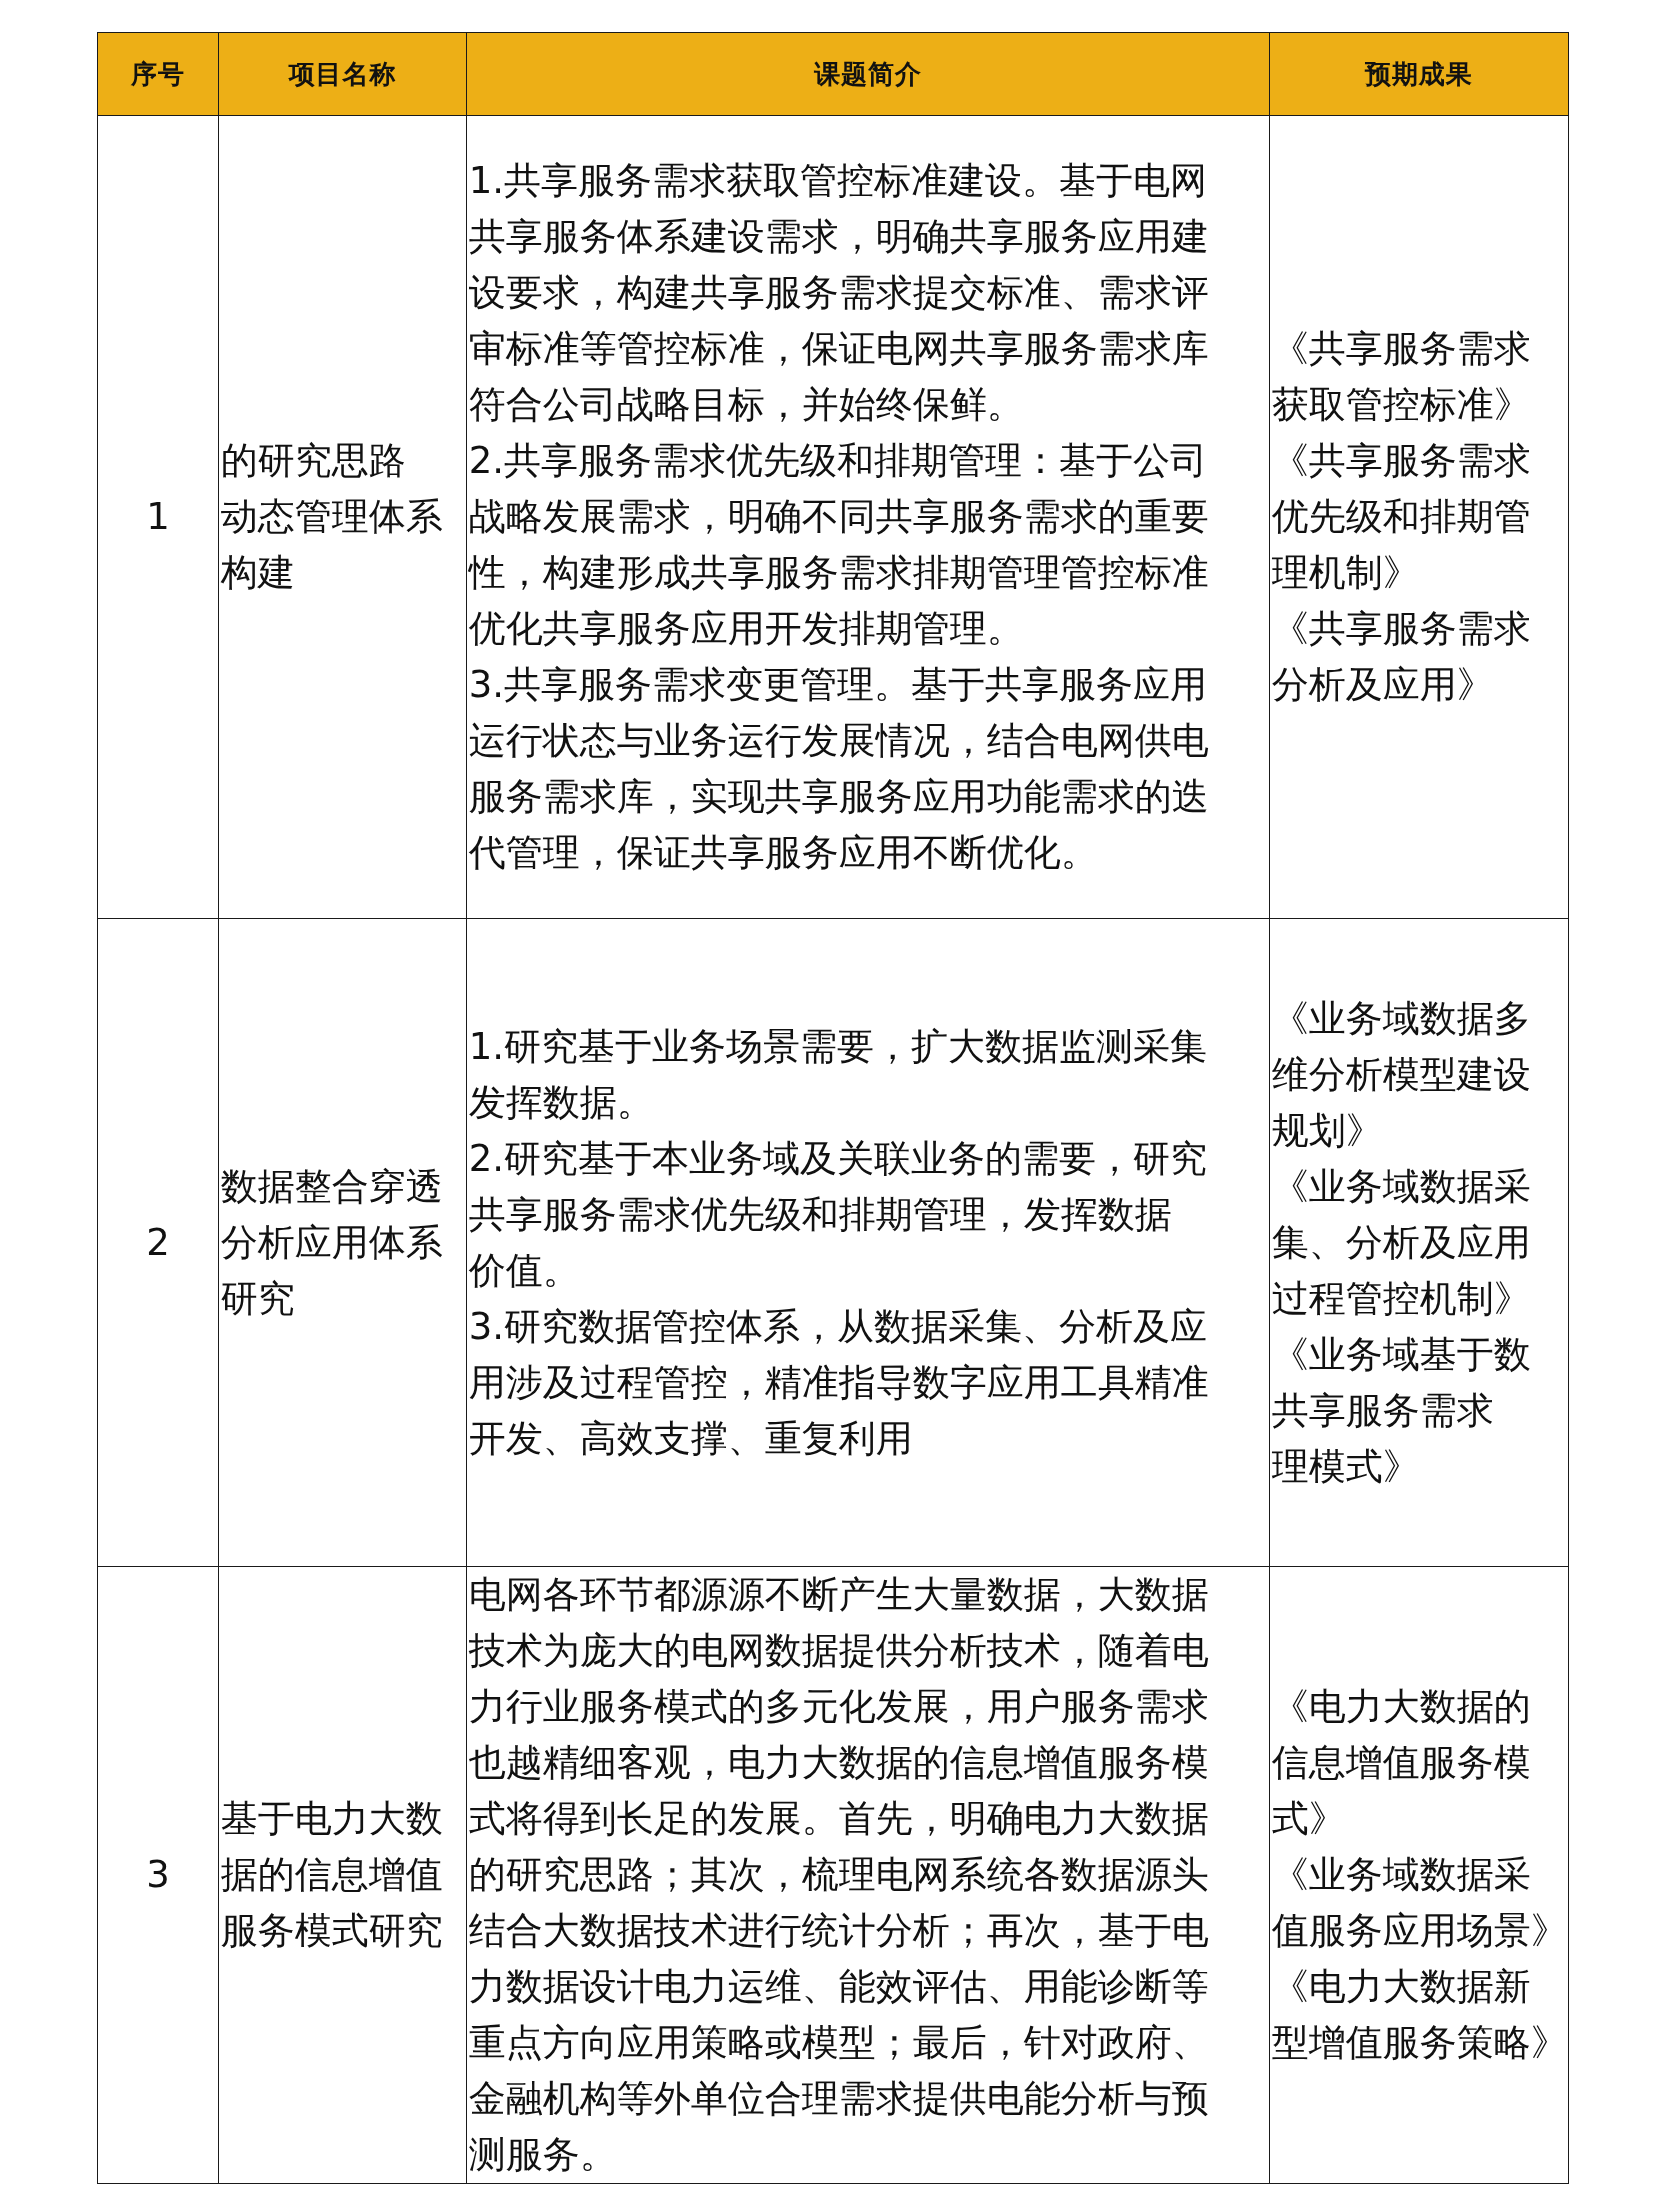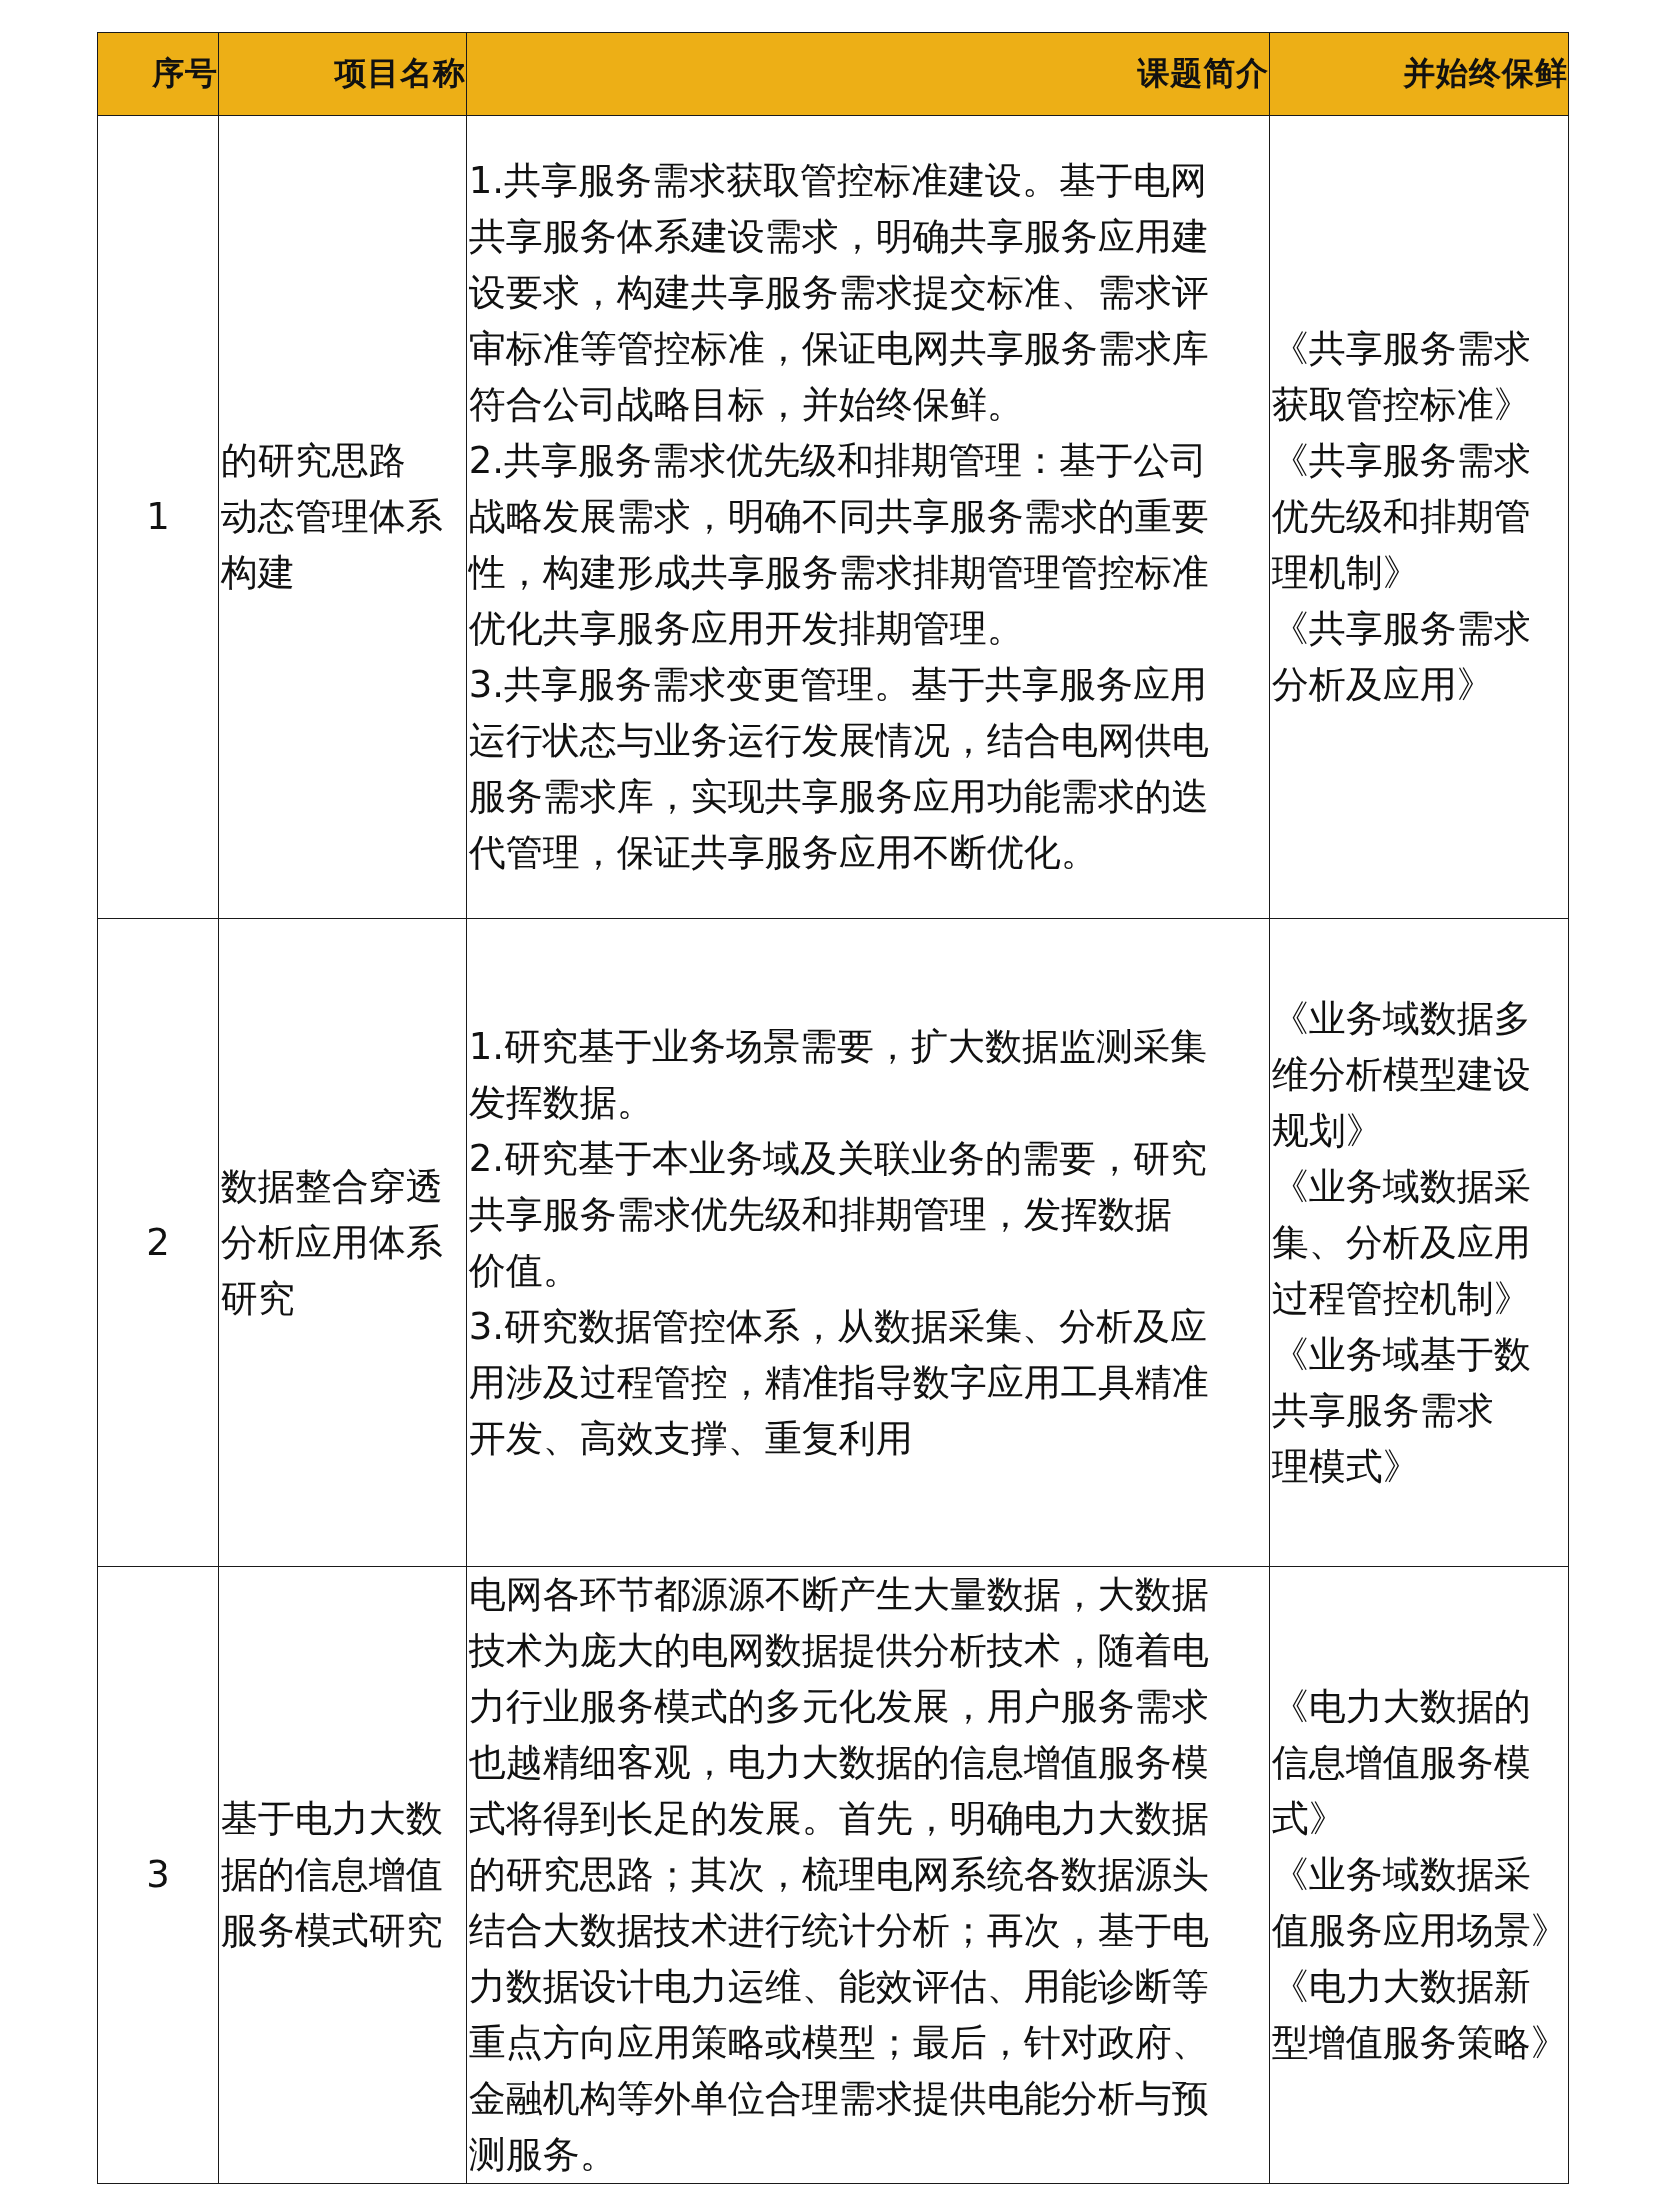"序号" thead th { font-size: 32px -> 26px; text-align: right -> center }
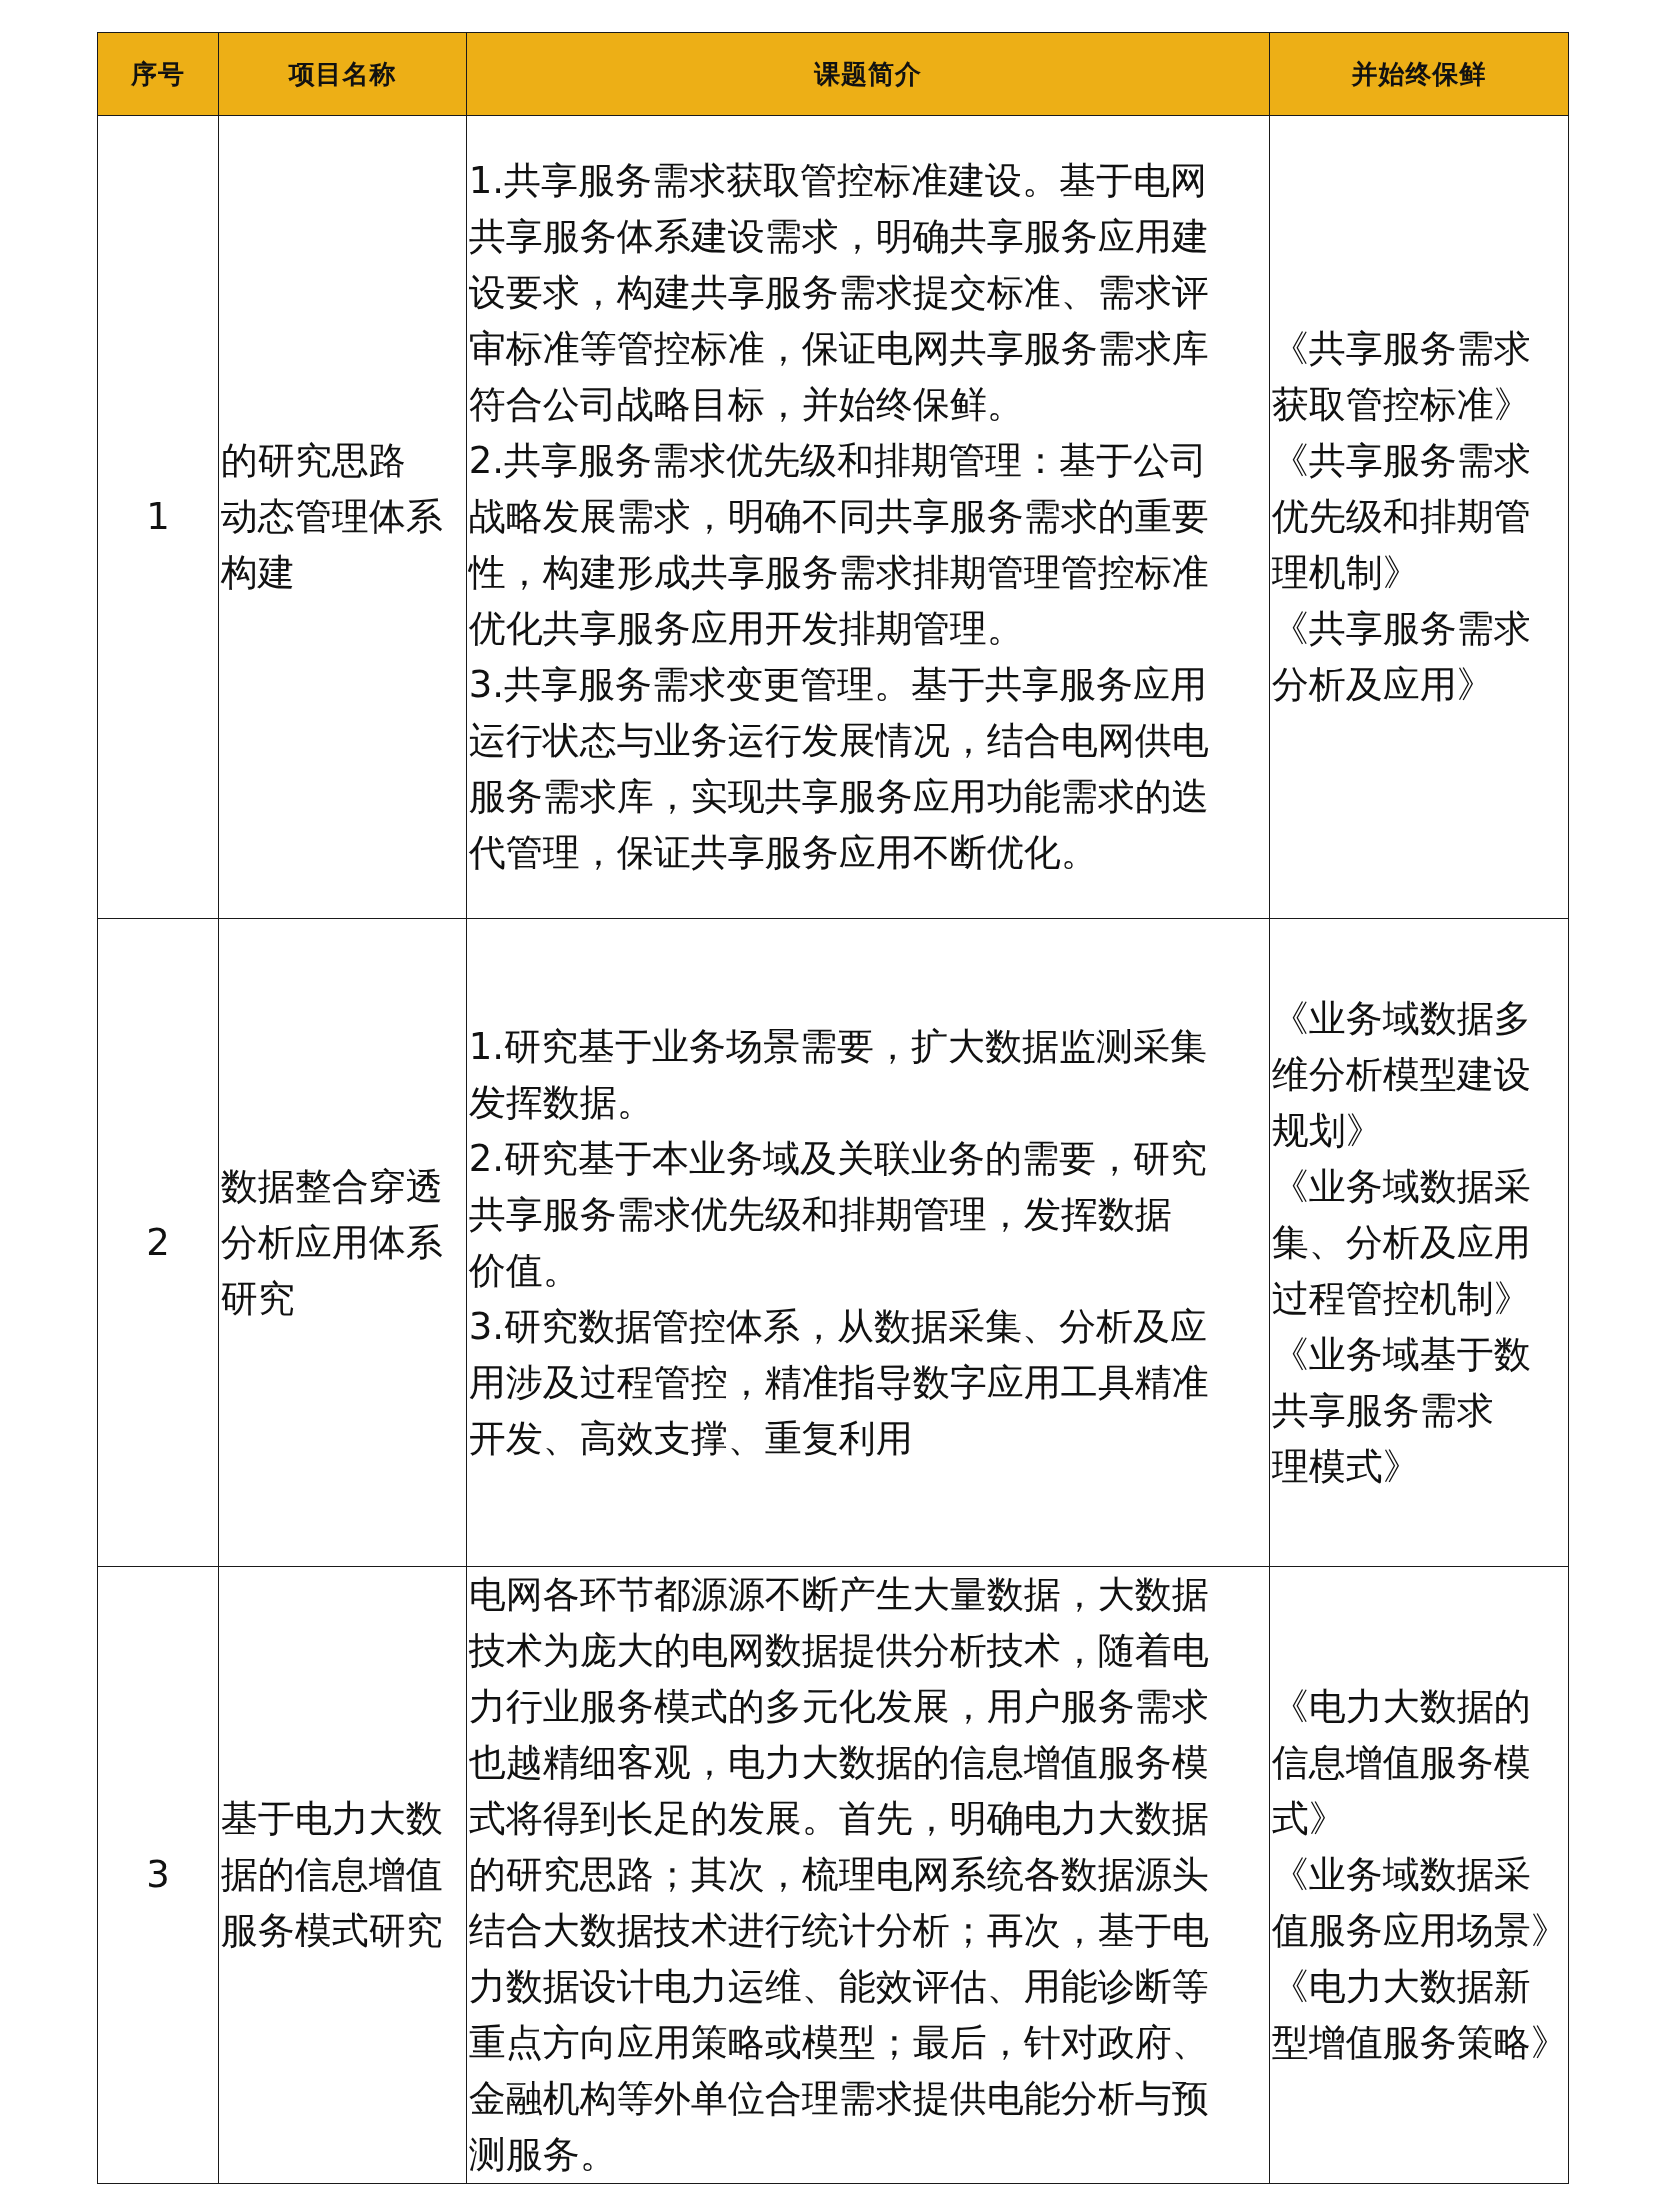"并始终保鲜" th { text: 并始终保鲜 -> 预期成果 }
